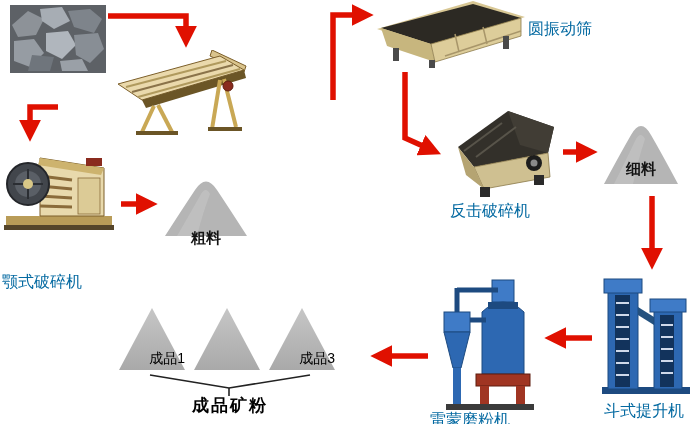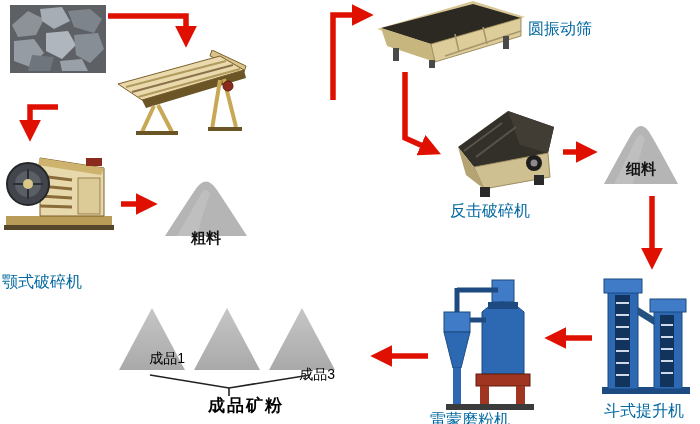"成品3" div.tri-label { margin-top: 16px -> none }
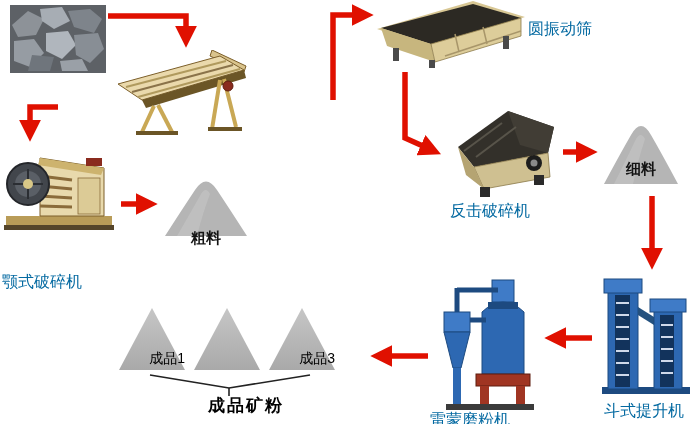"成品矿粉" div.final-label { left: 176px -> 160px }
